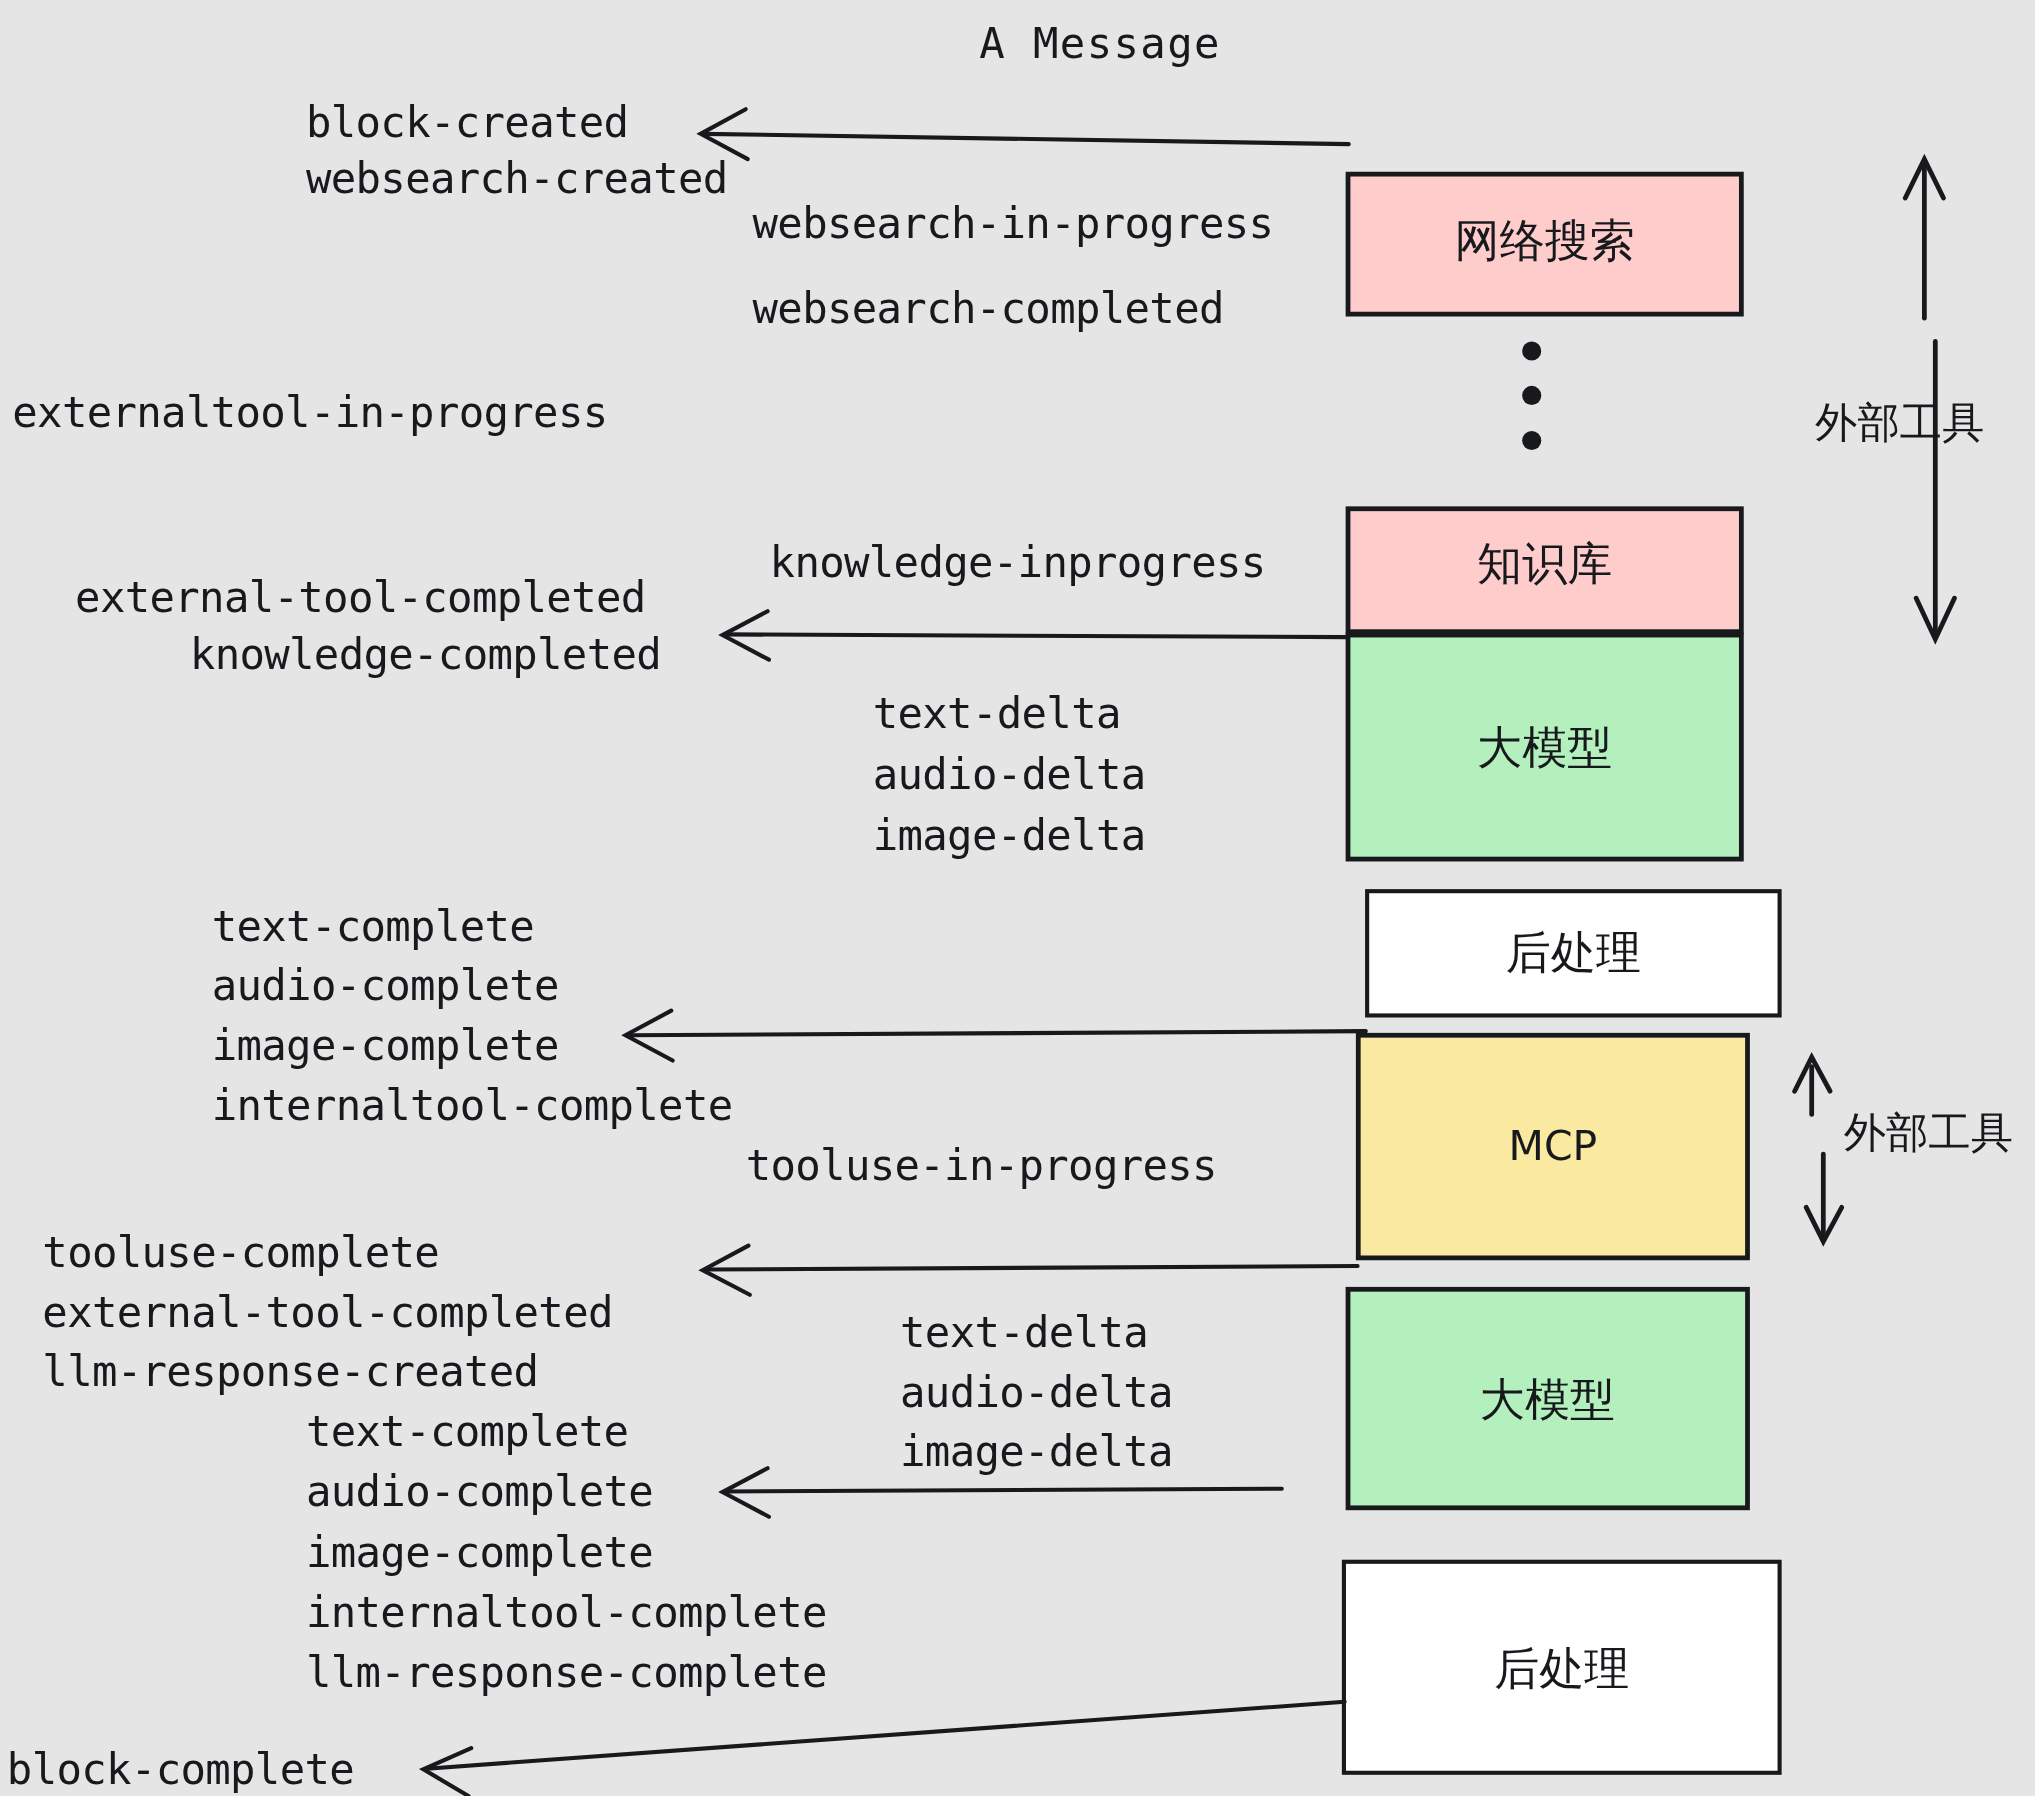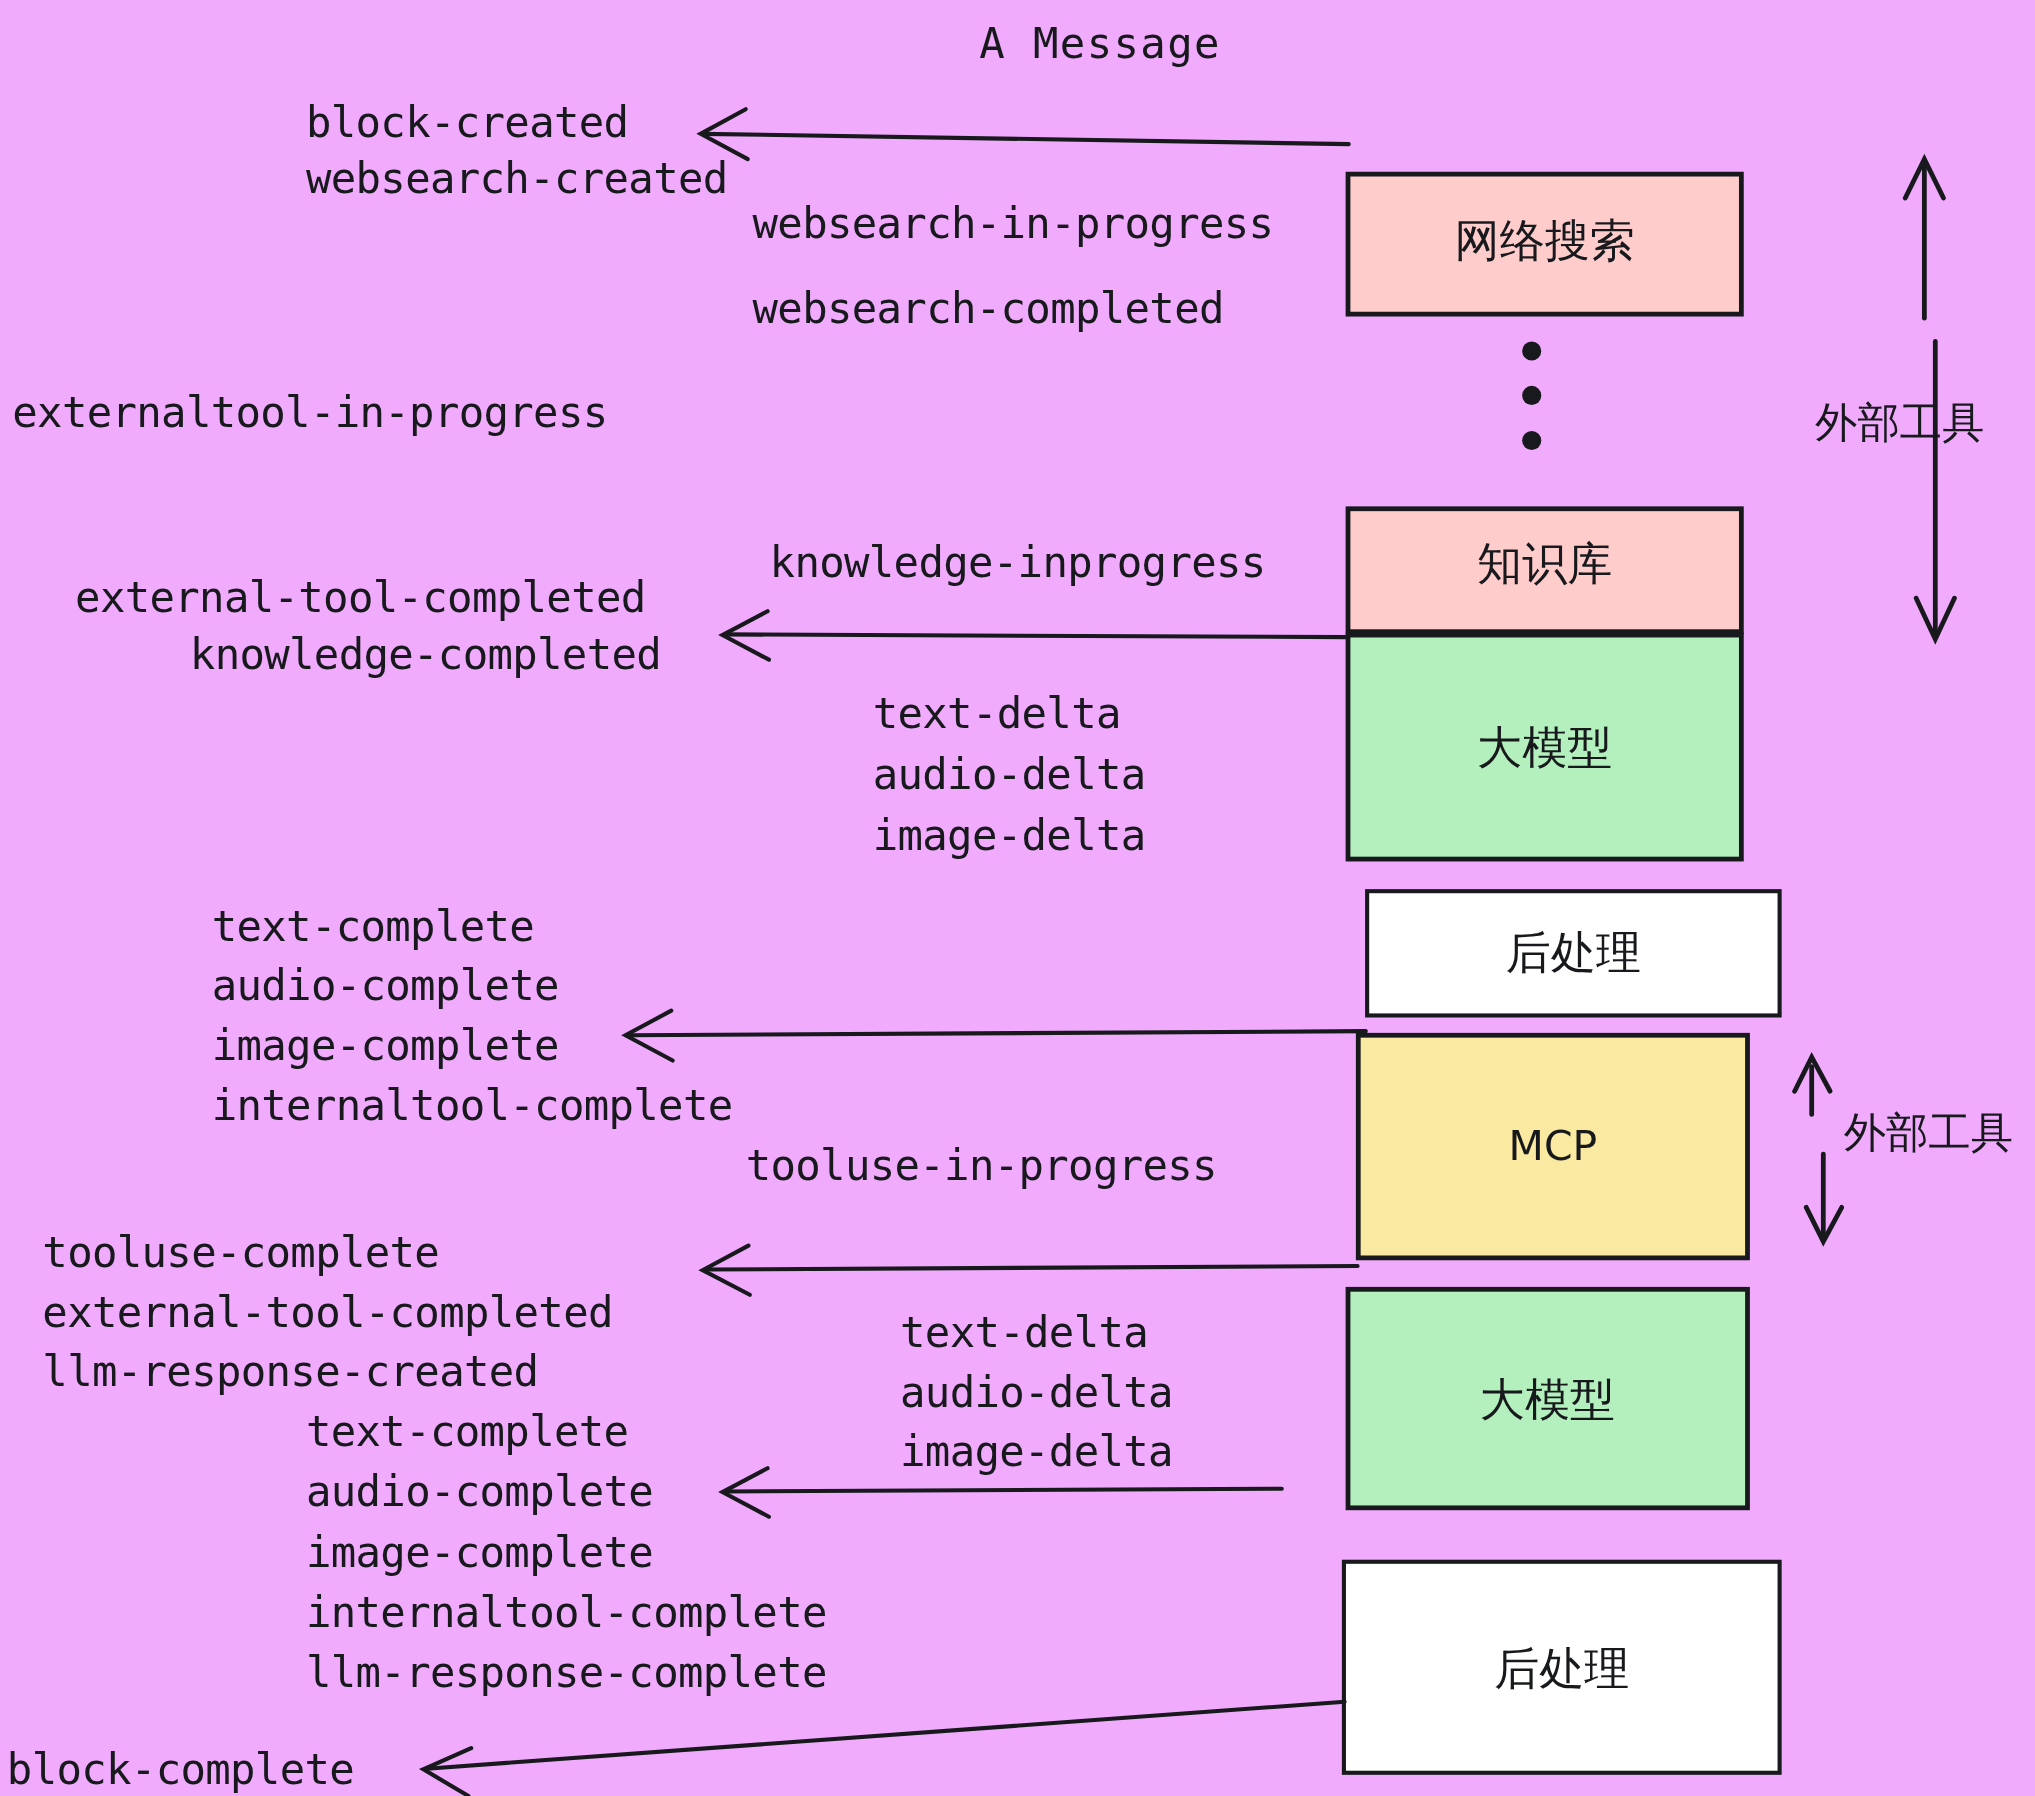"A Message" #diagram-root { background: #f0abfc -> #e5e5e5 }
